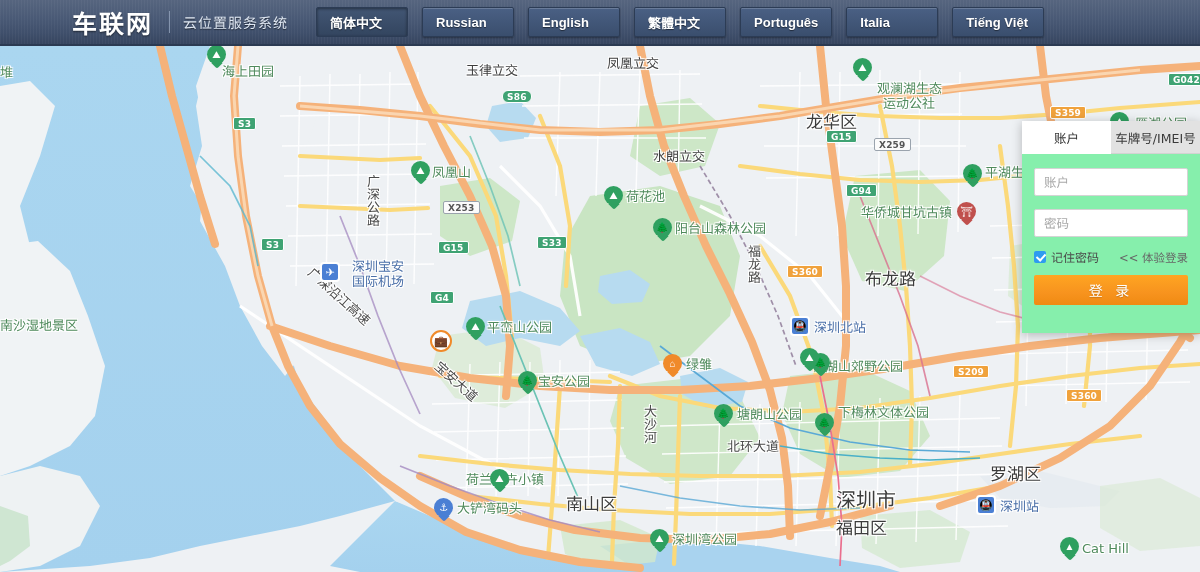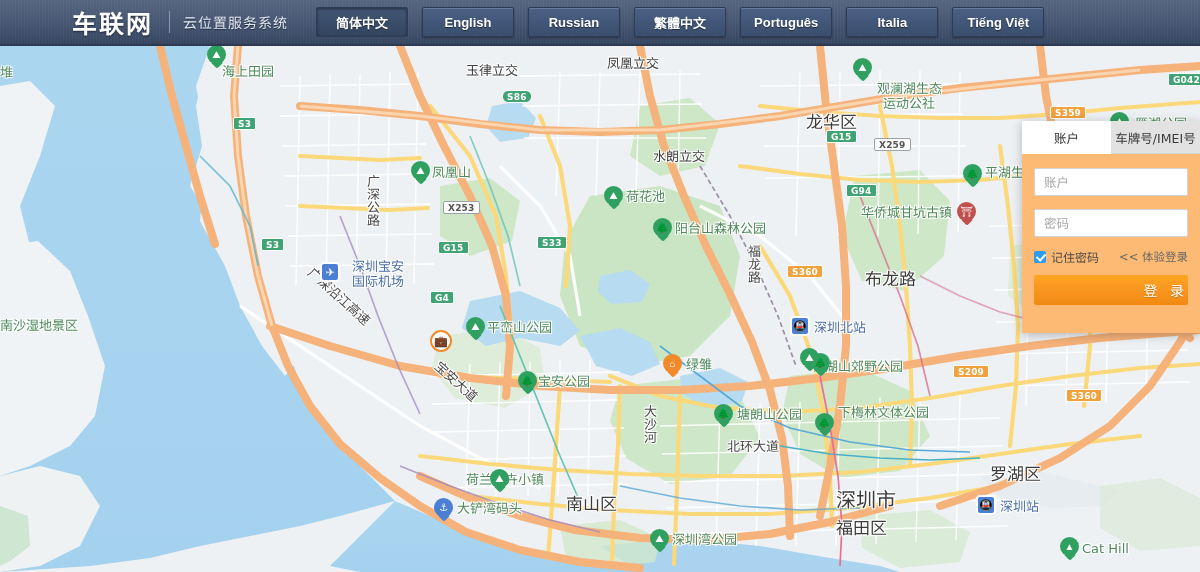"简体中文" .lang-btn { justify-content: center -> none }
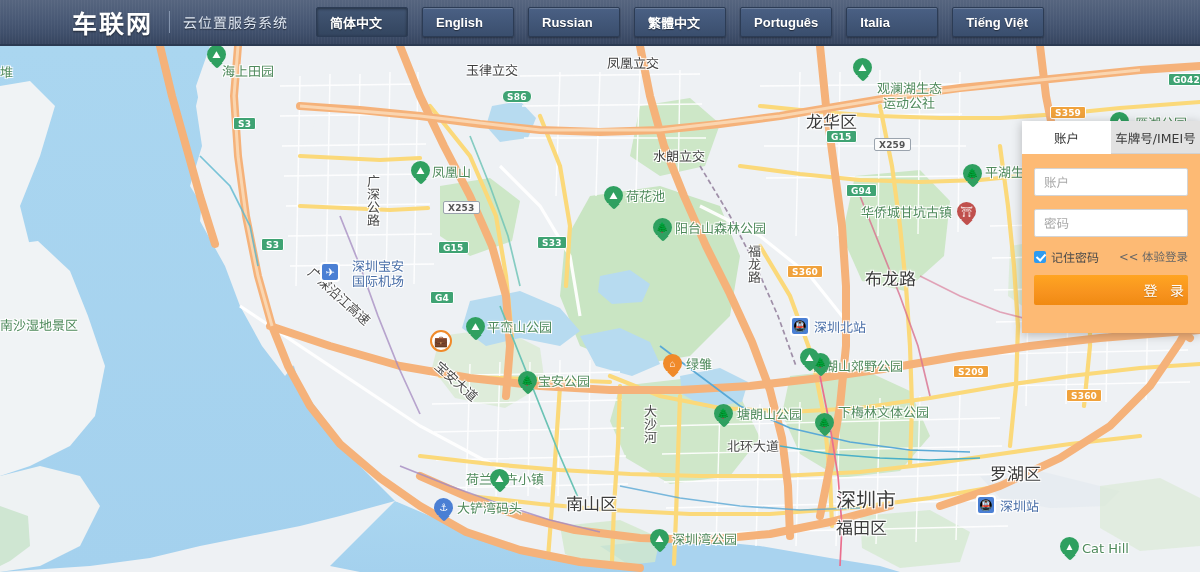"English" div.lang-btn { order: before "Russian" -> after "Russian" }
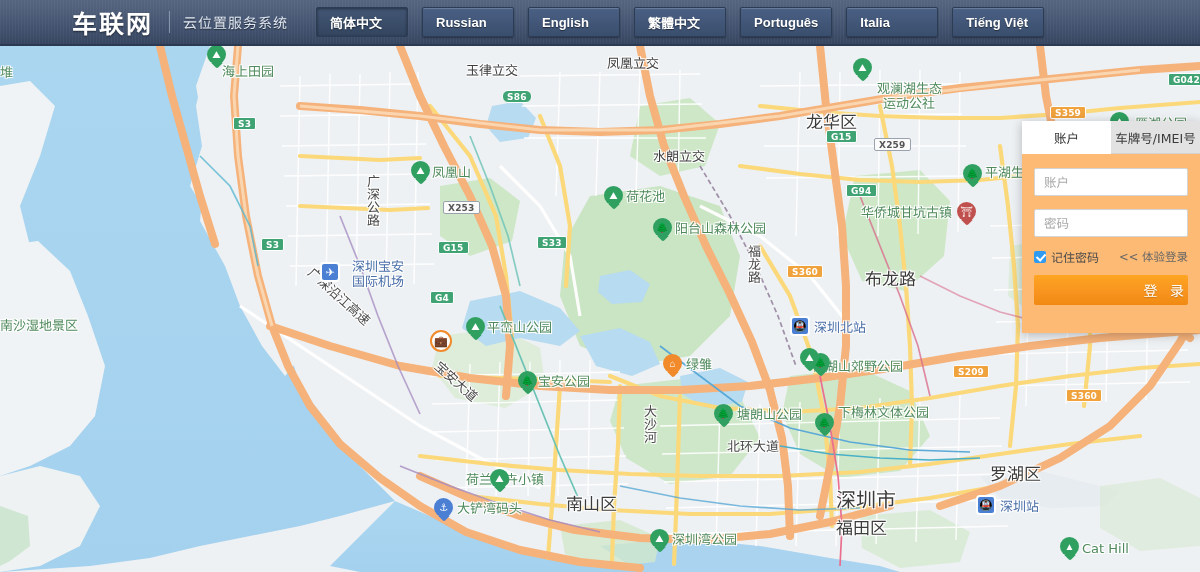"账户" #login-panel { background: #fdba74 -> #86efac }
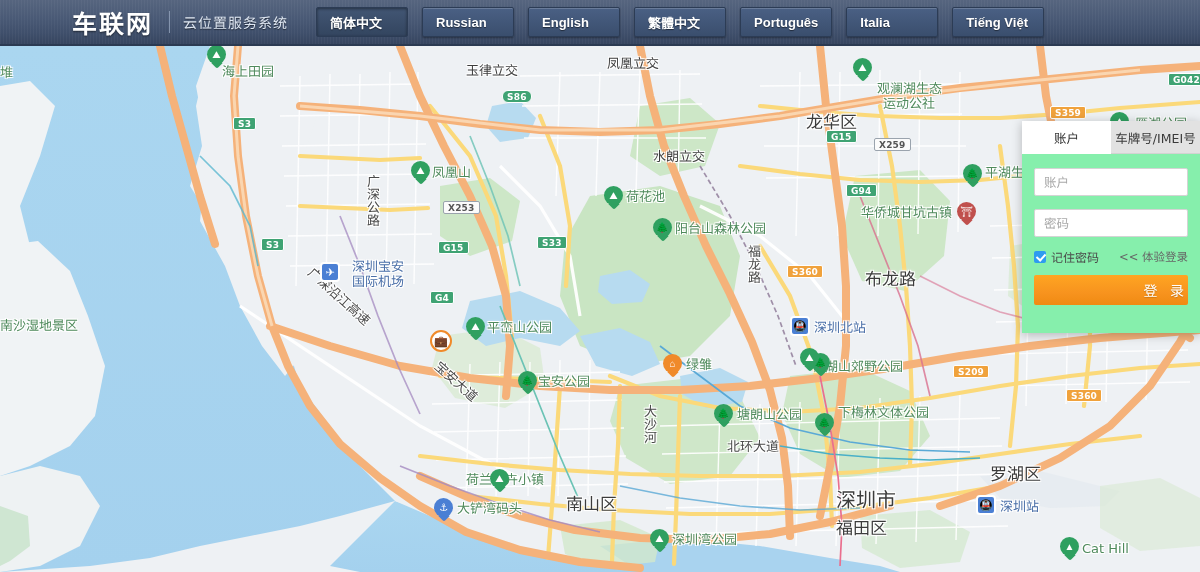"记住密码" #login-row { align-items: flex-start -> center }
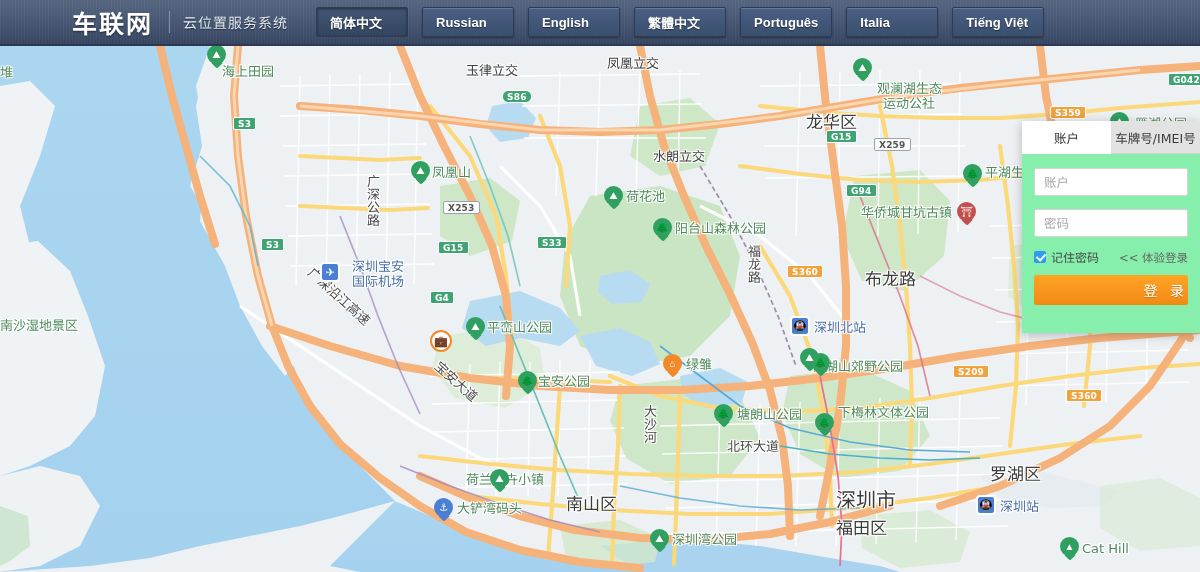"登 录" #login-submit { text-align: right -> none }
